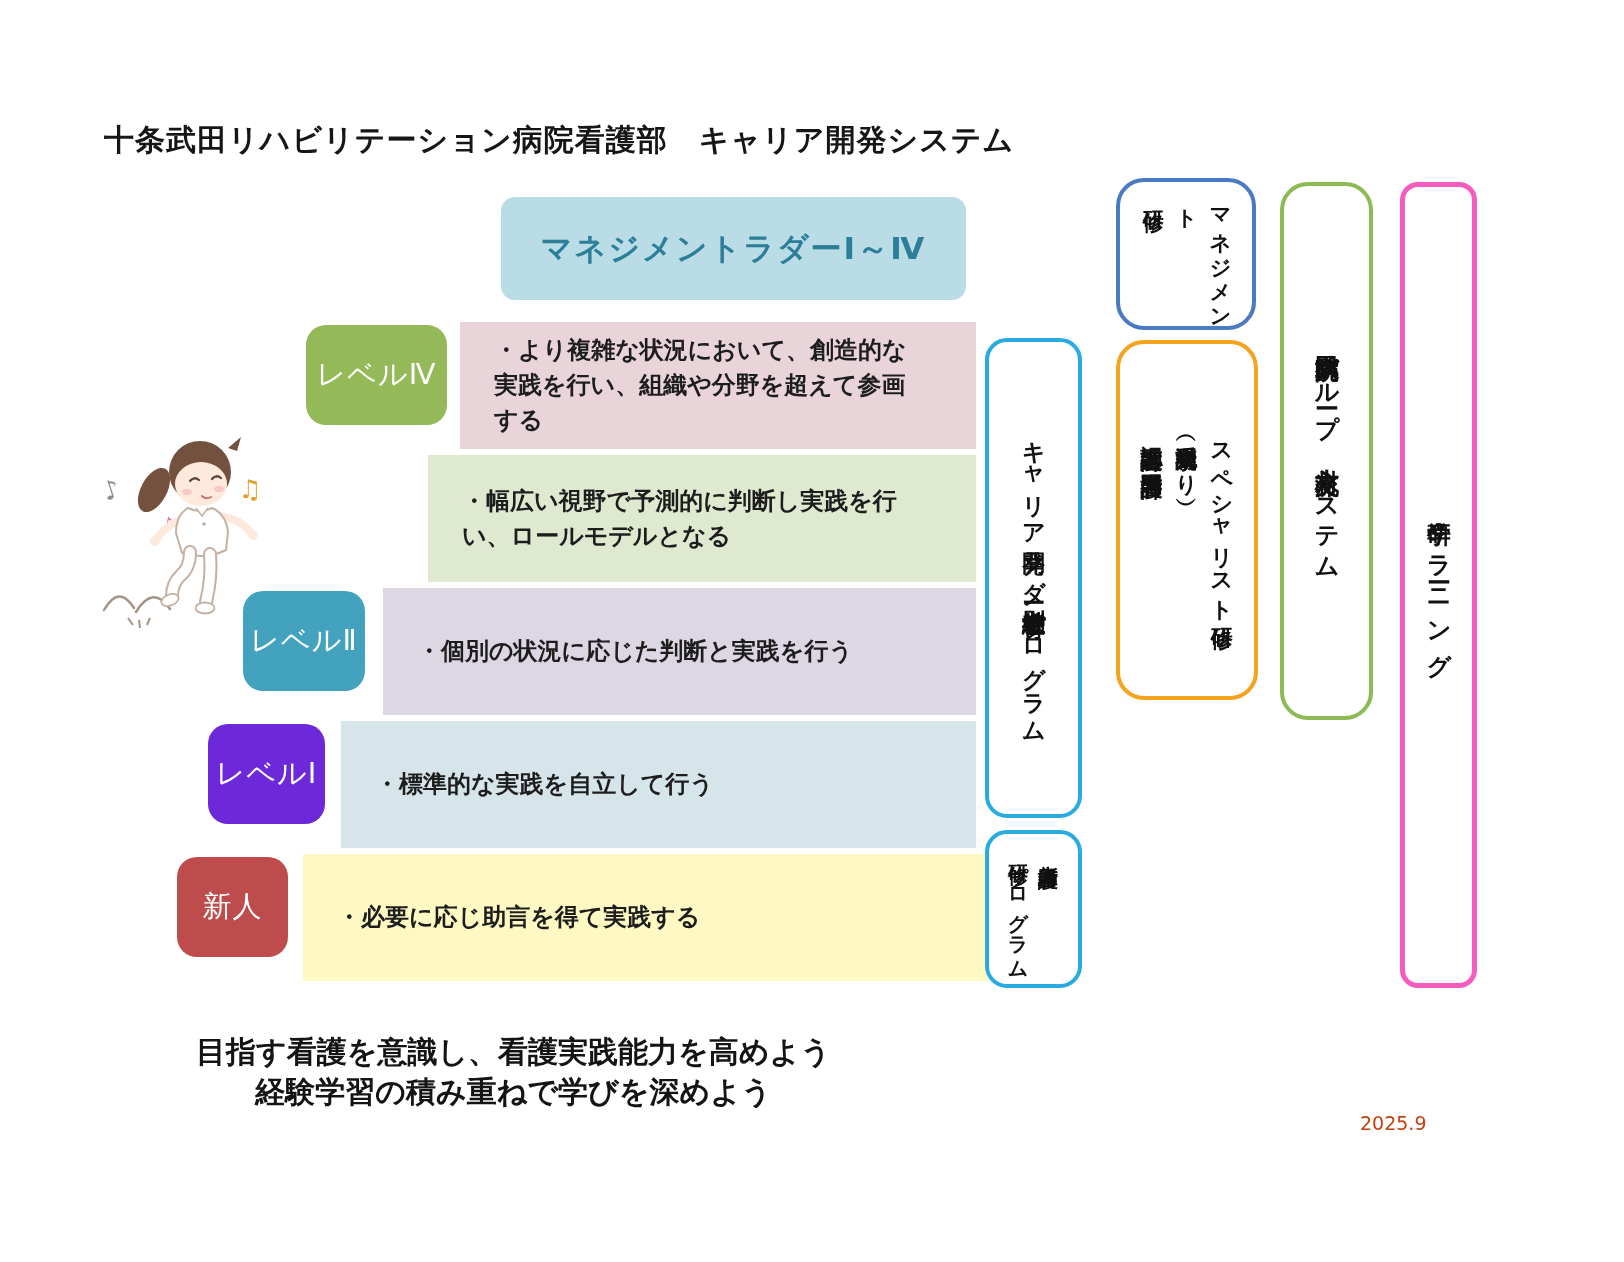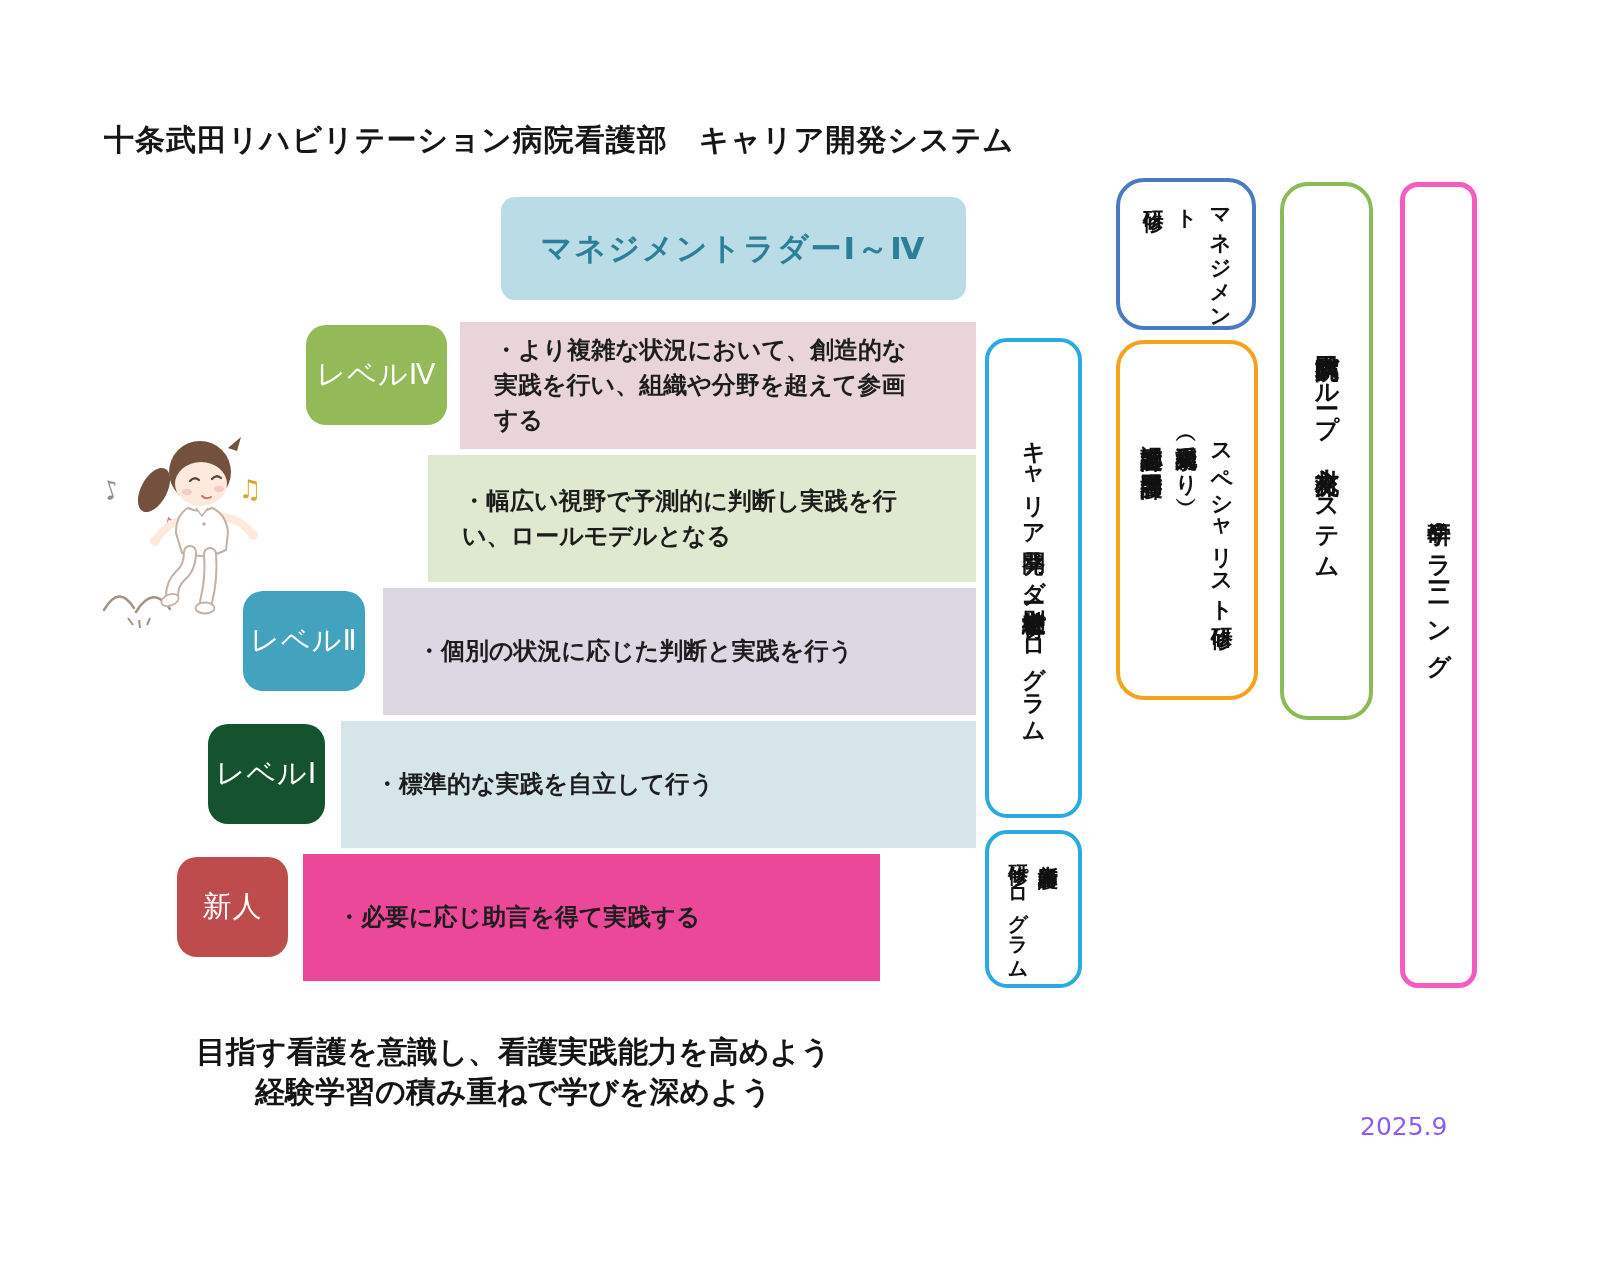"レベルⅠ" div.abs { background: #14532d -> #6d28d9 }
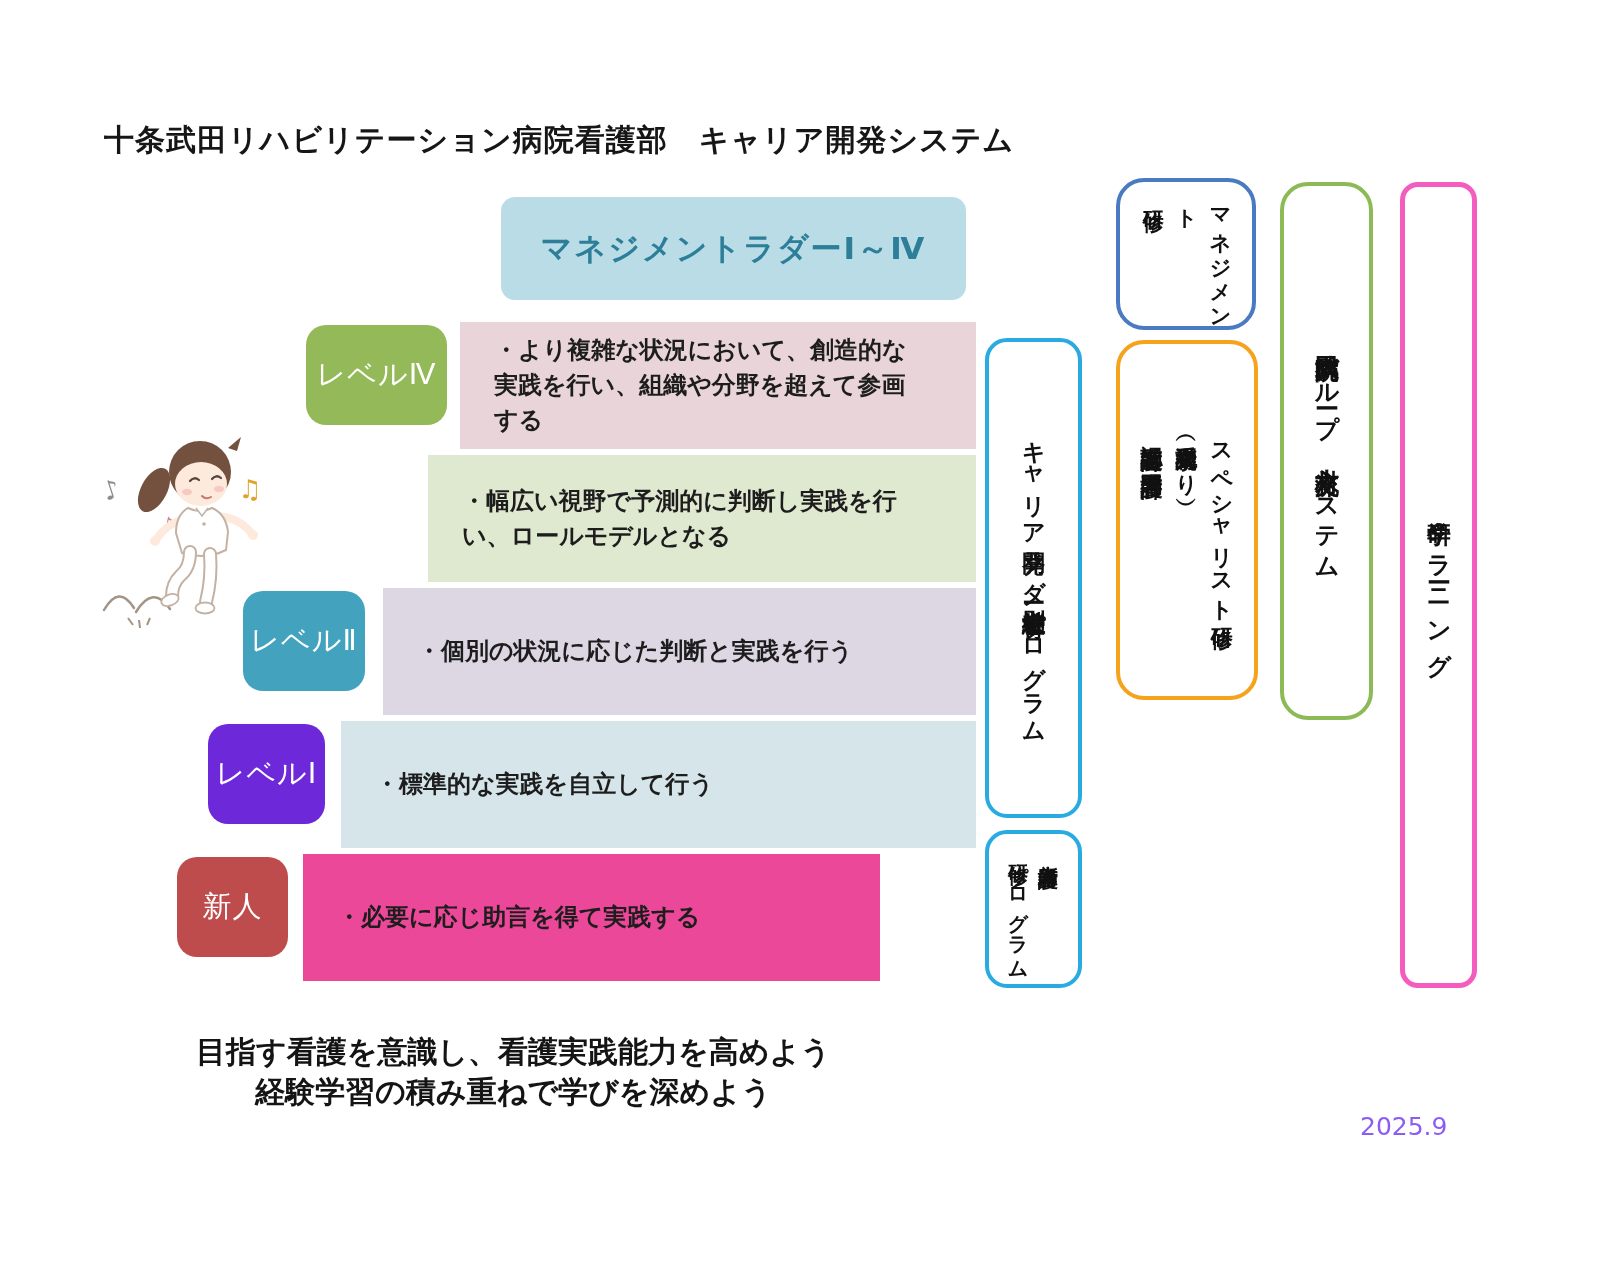"・必要に応じ助言を得て実践する" div.abs { background: #ec4899 -> #fef9c3; width: 577px -> 686px }
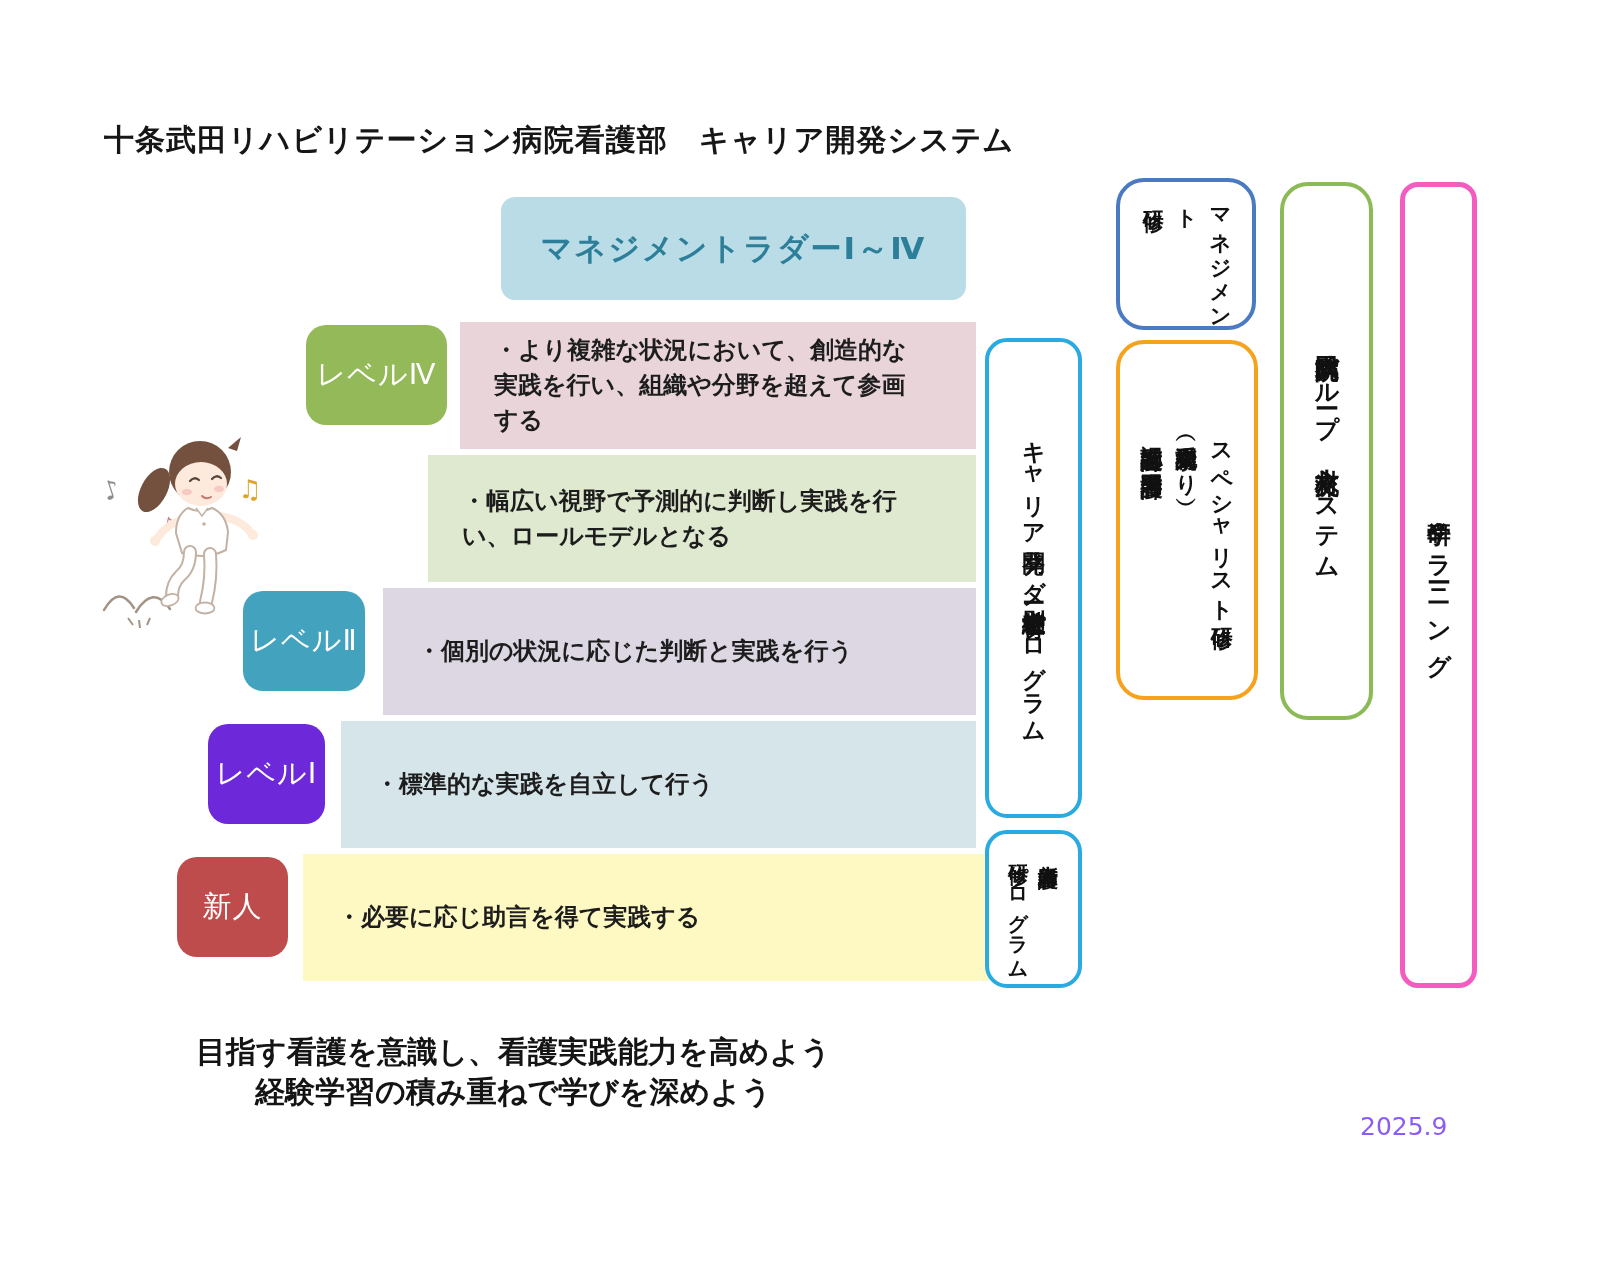"2025.9" .date { color: #8b5cf6 -> #c2410c; font-size: 25px -> 19px }
